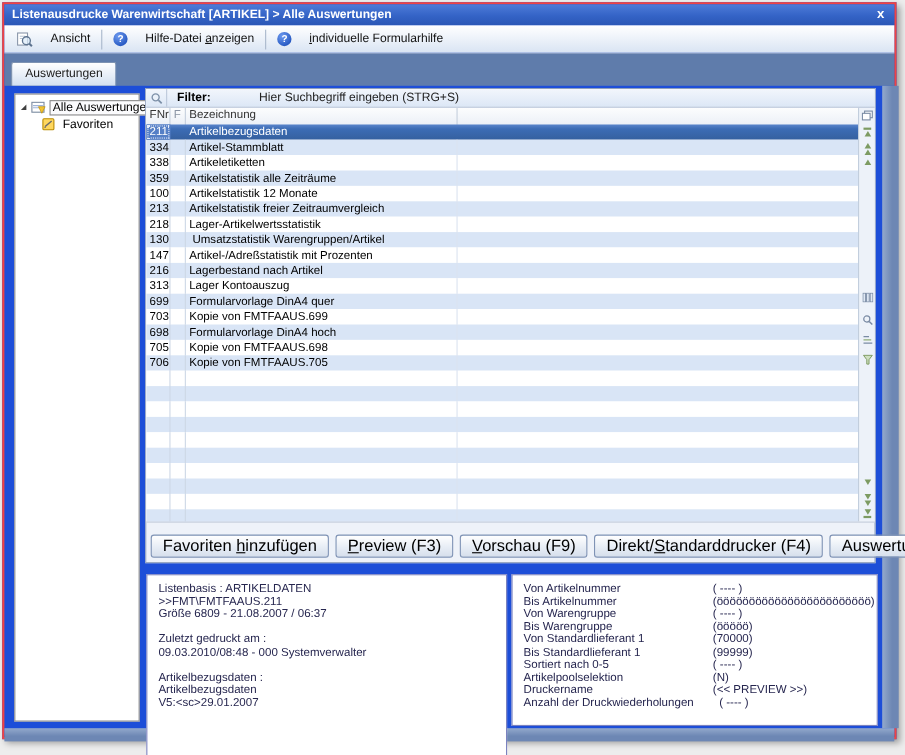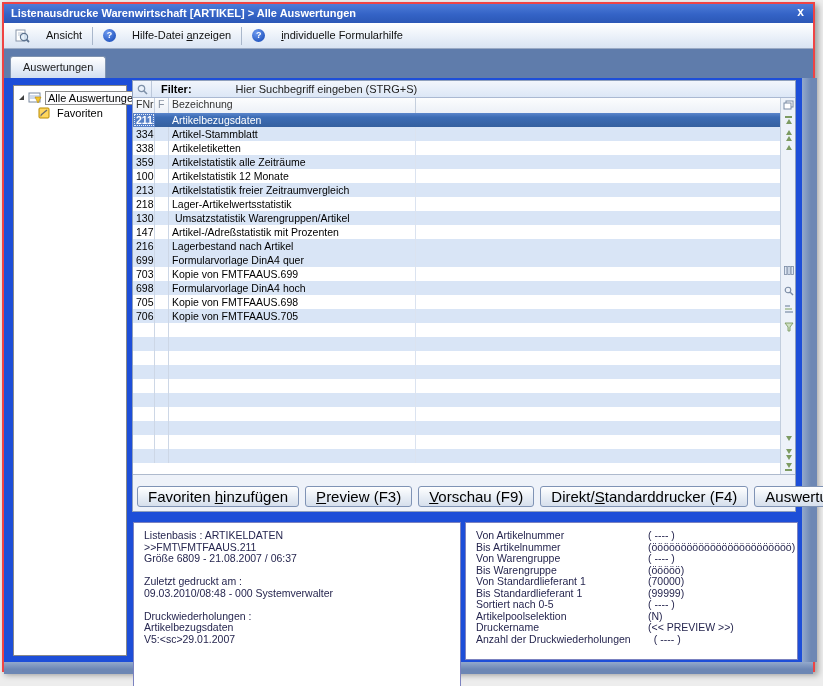"211" .trow.sel .c-fnr { font-weight: bold -> none }
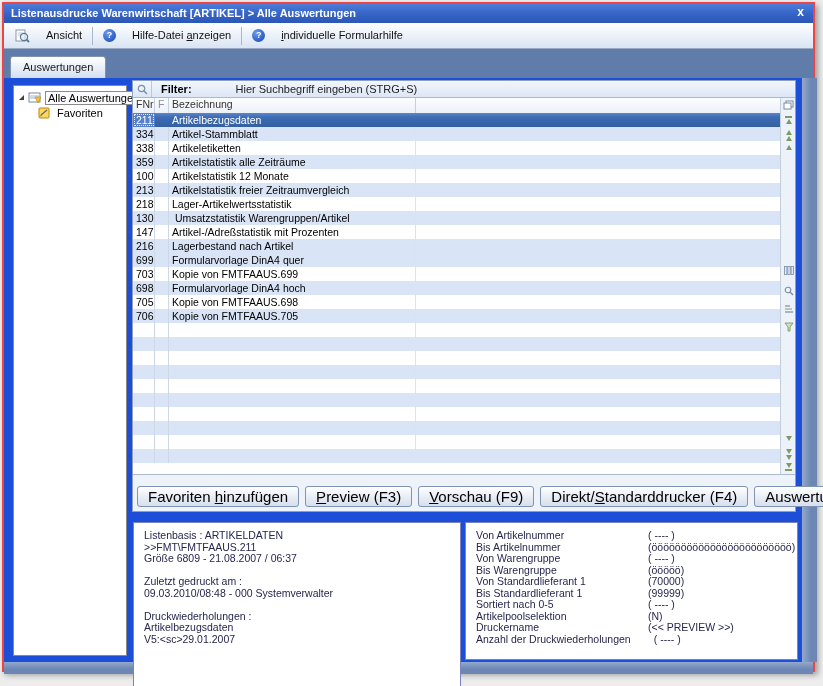"313" div.trow { html: none -> <div> <div>313</div> <div></div> <div>Lager Kontoauszug</div> <div></div> </div> }
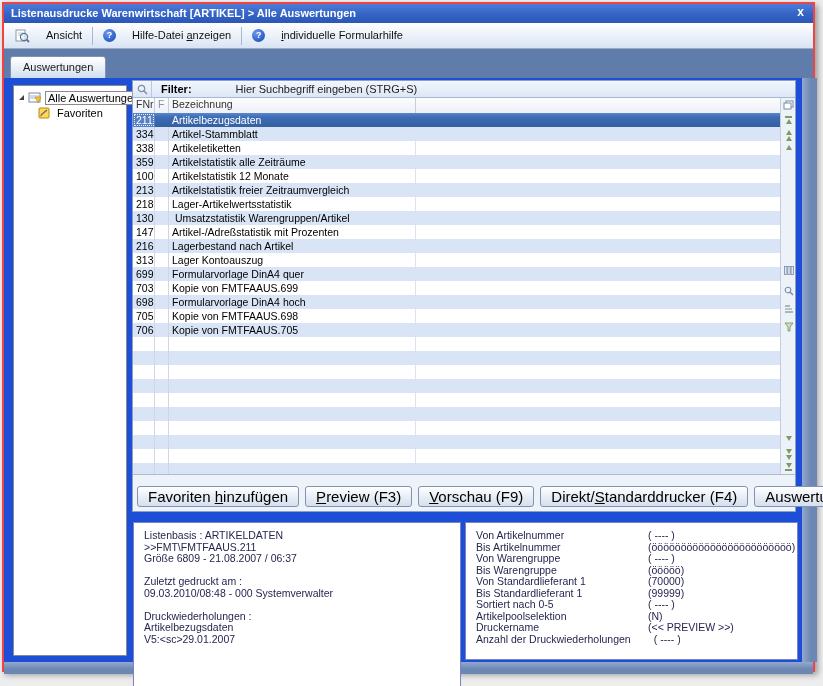"Druckwiederholungen :" div.iline { text: Druckwiederholungen -> Artikelbezugsdaten }
